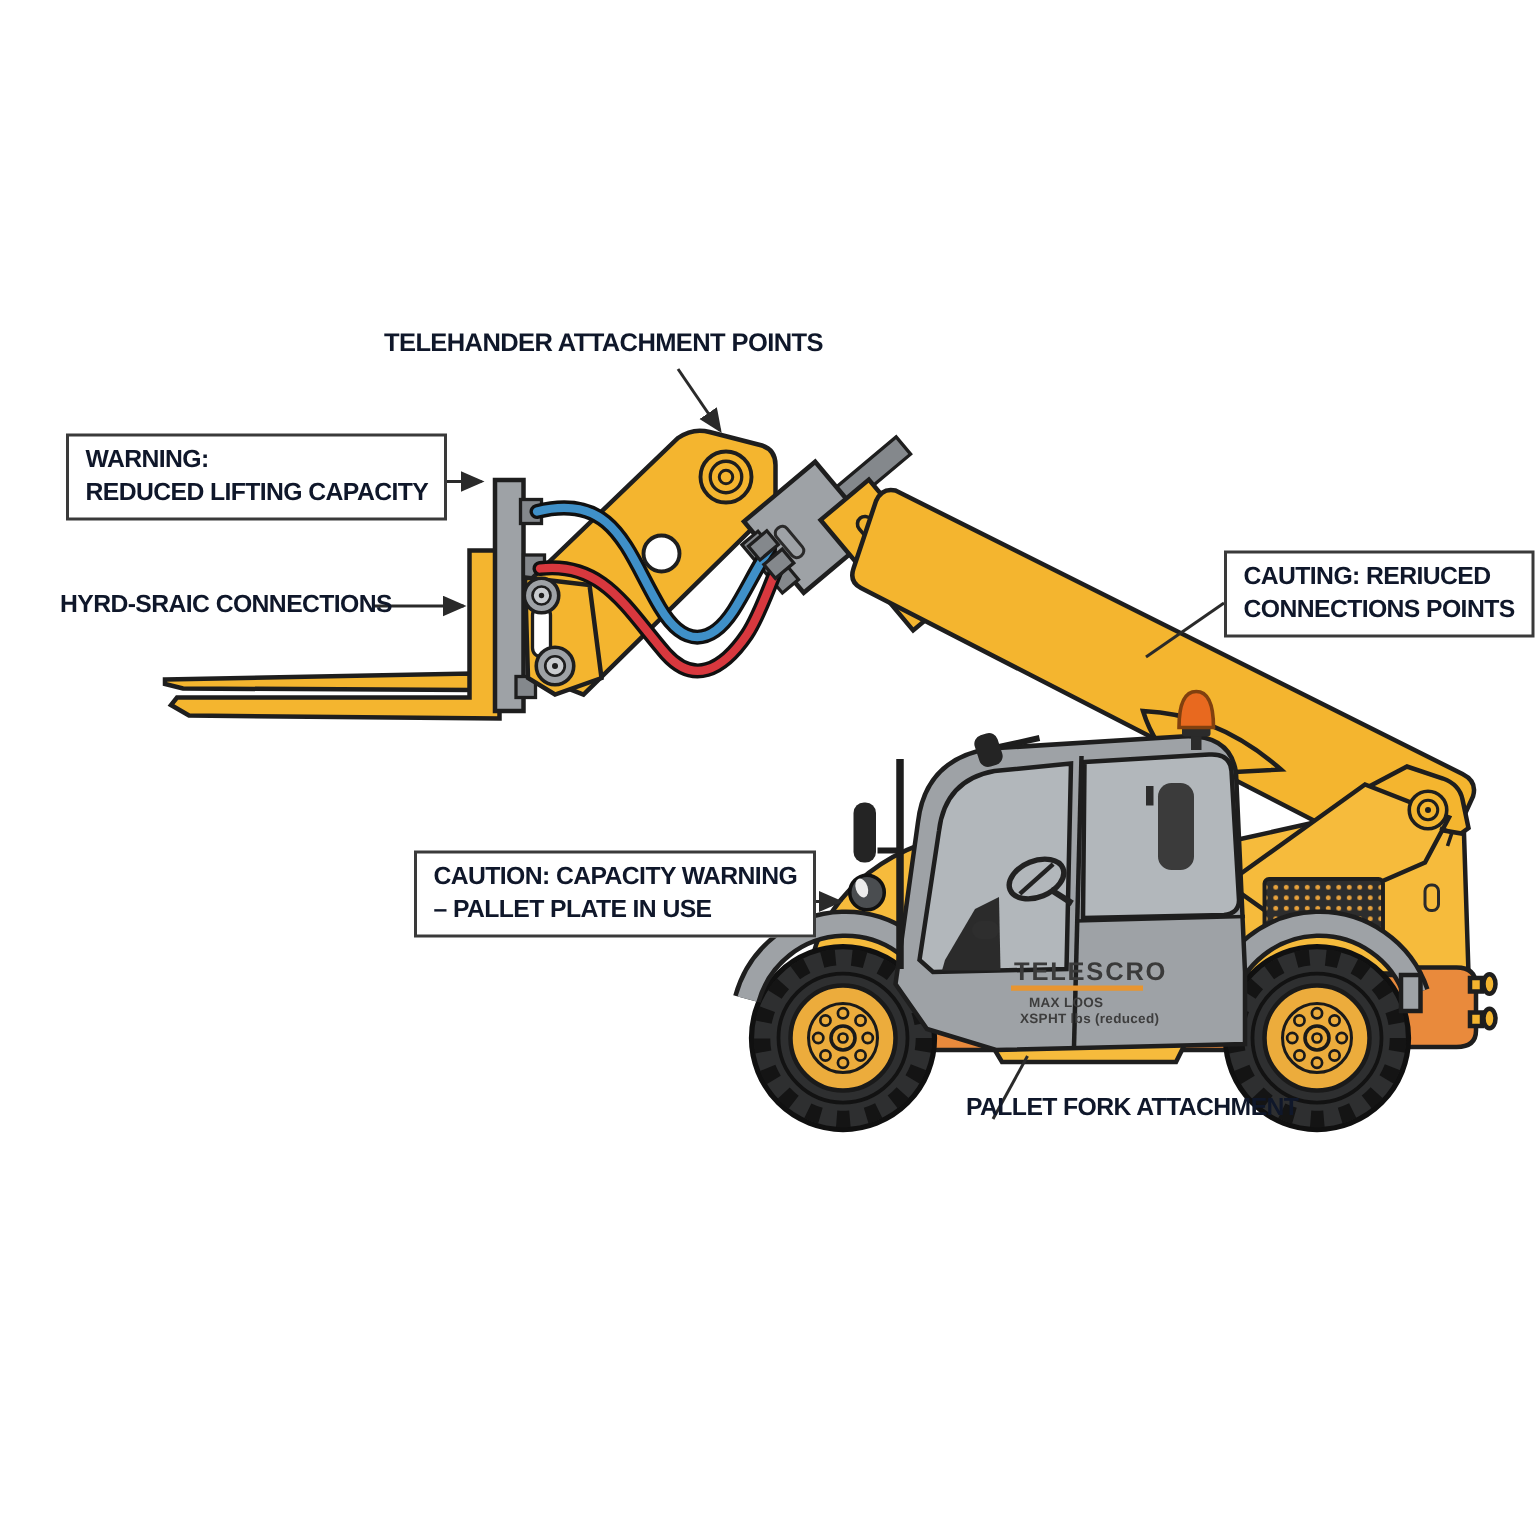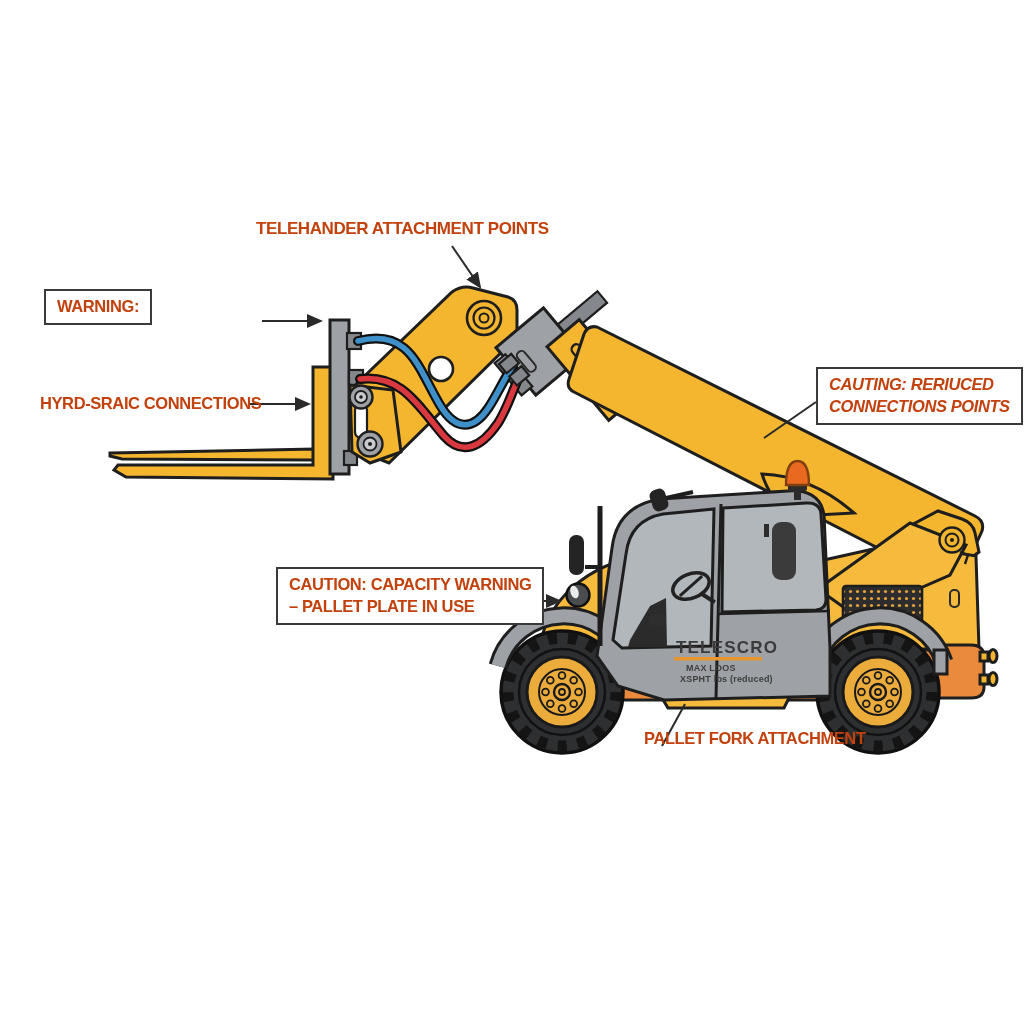"TELEHANDER ATTACHMENT POINTS" .lbl { color: #c2410c -> #0f172a }
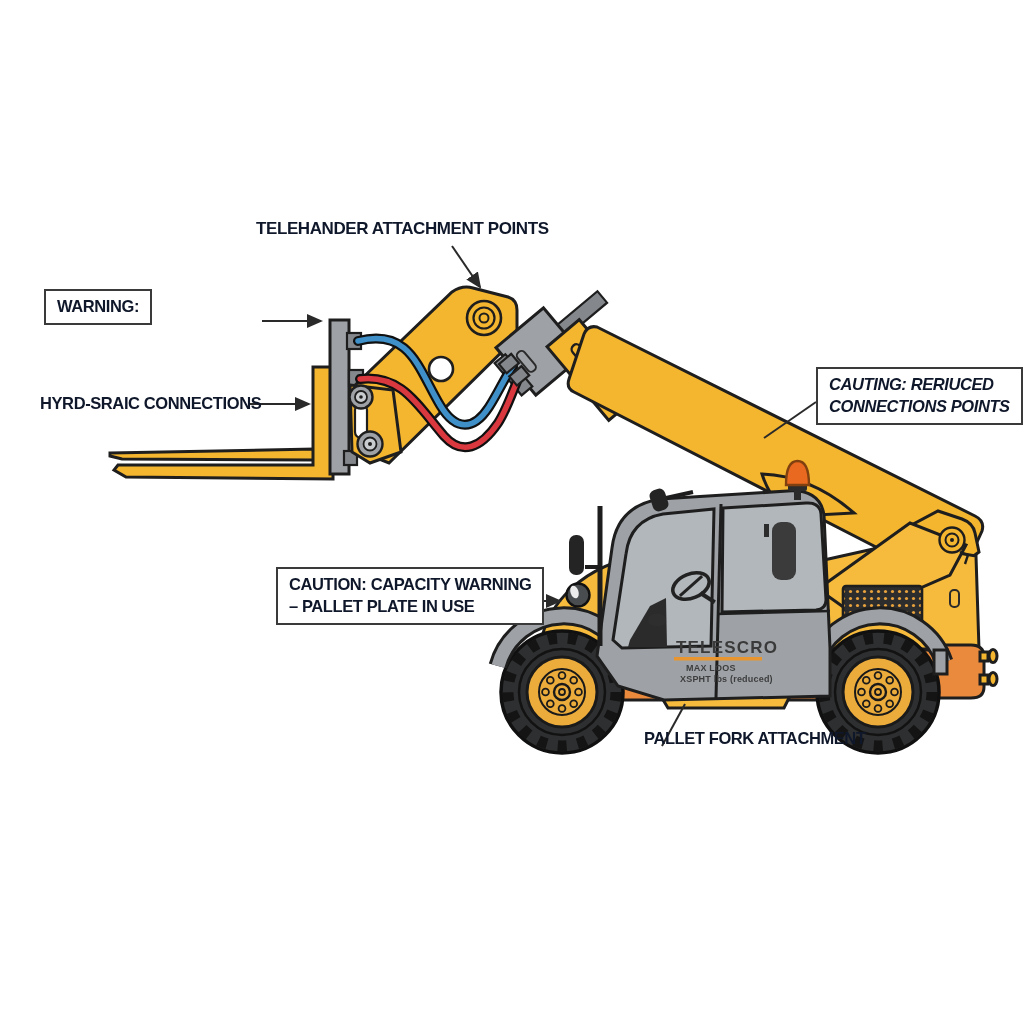"REDUCED LIFTING CAPACITY" div { html: none -> <div>REDUCED LIFTING CAPACITY</div> }
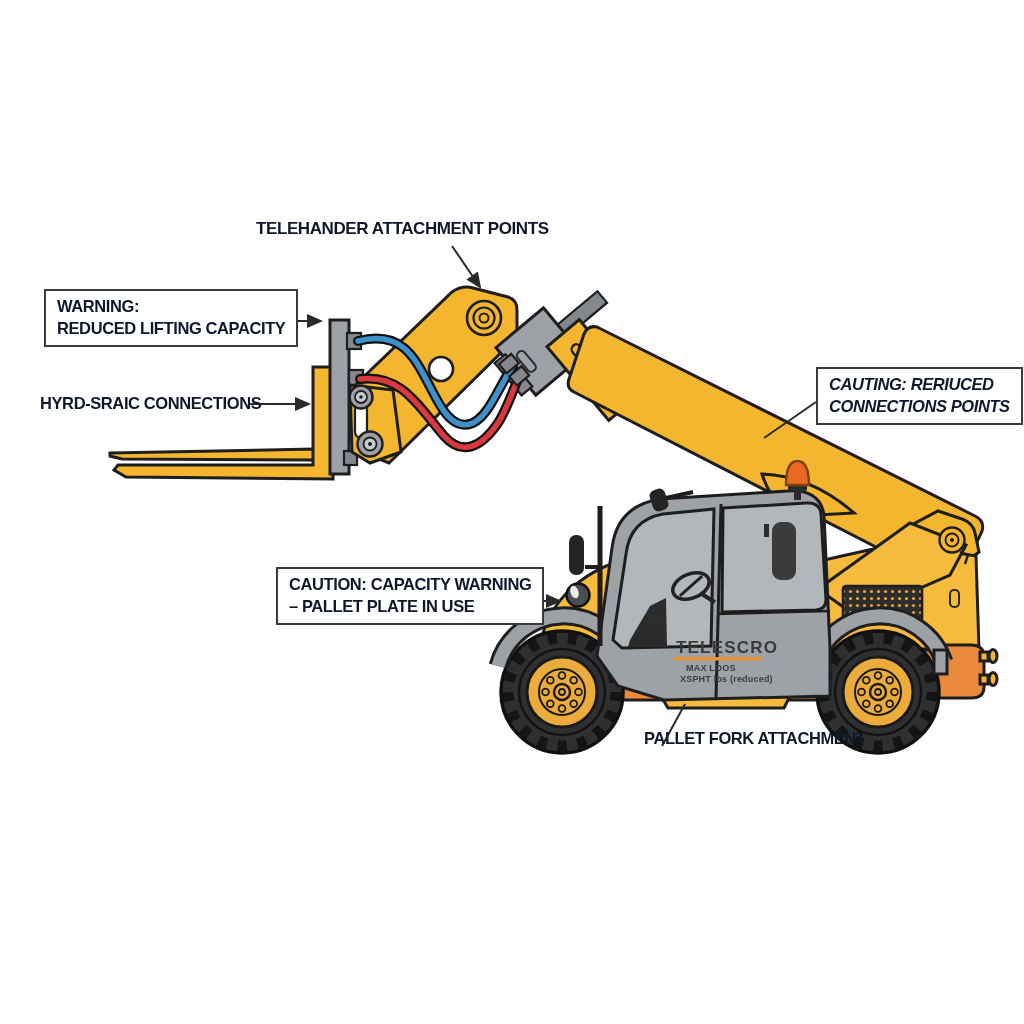"CAUTING: RERIUCED" div.lbl { font-style: italic -> none }
